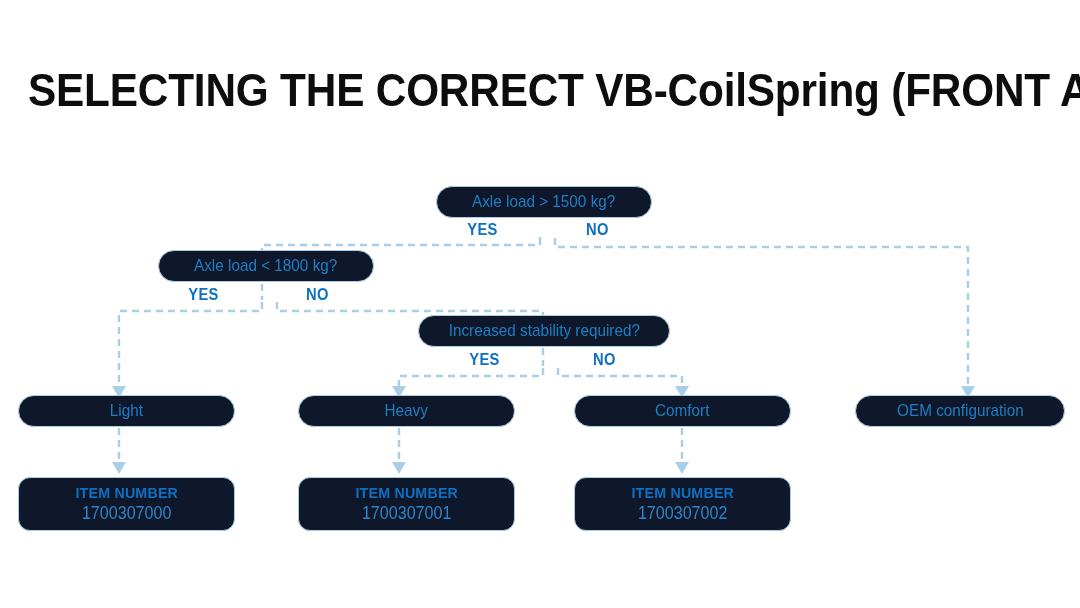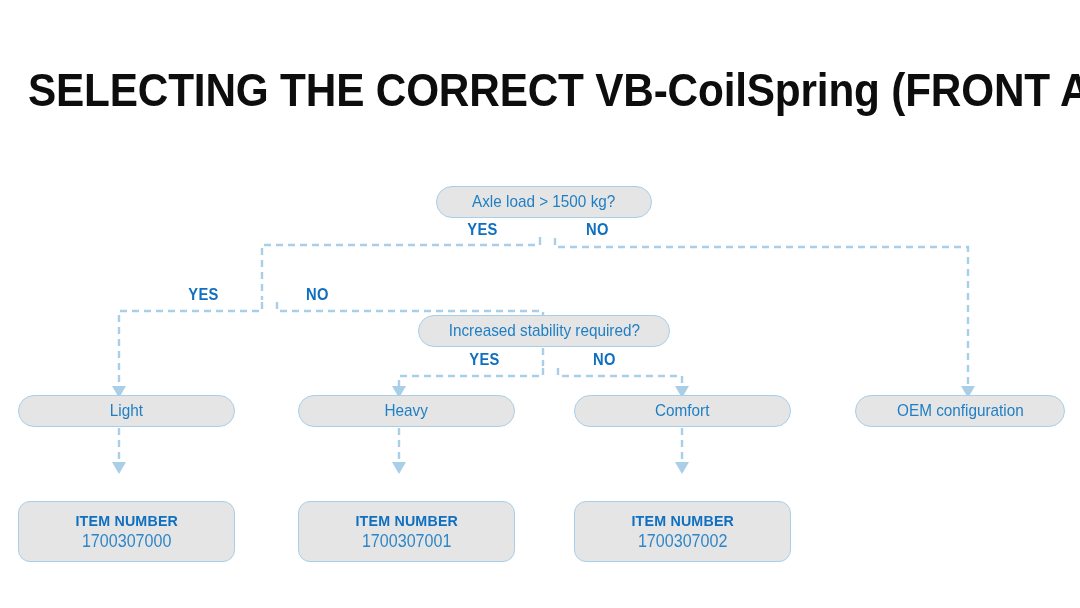"Axle load > 1500 kg?" .node { background: #e5e5e5 -> #0f172a }
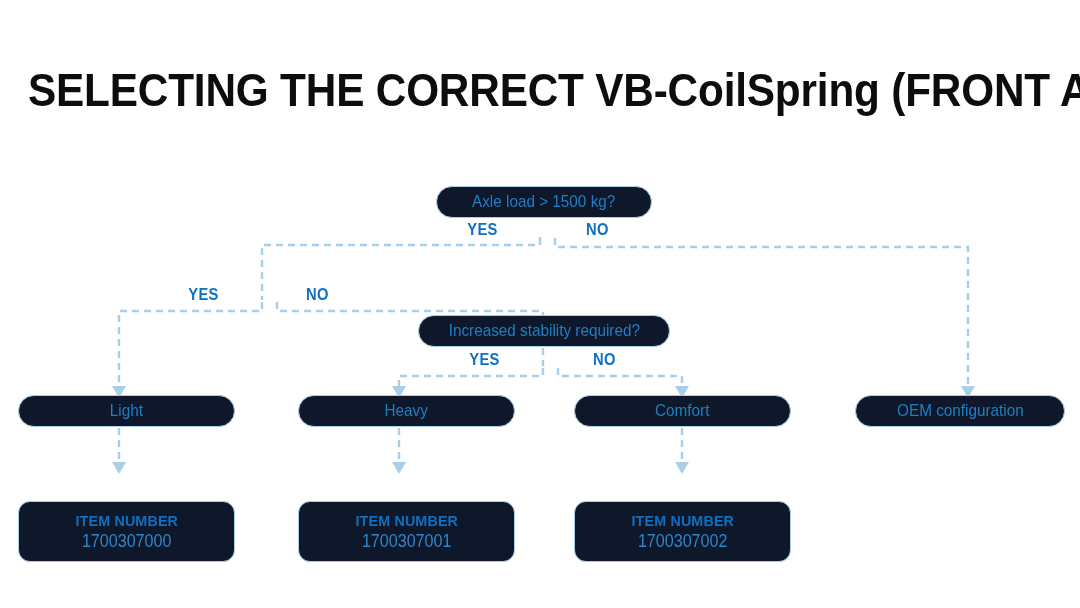"Axle load < 1800 kg?" div.node { html: none -> <div> <span>Axle load &lt; 1800 kg?</span> </div> }
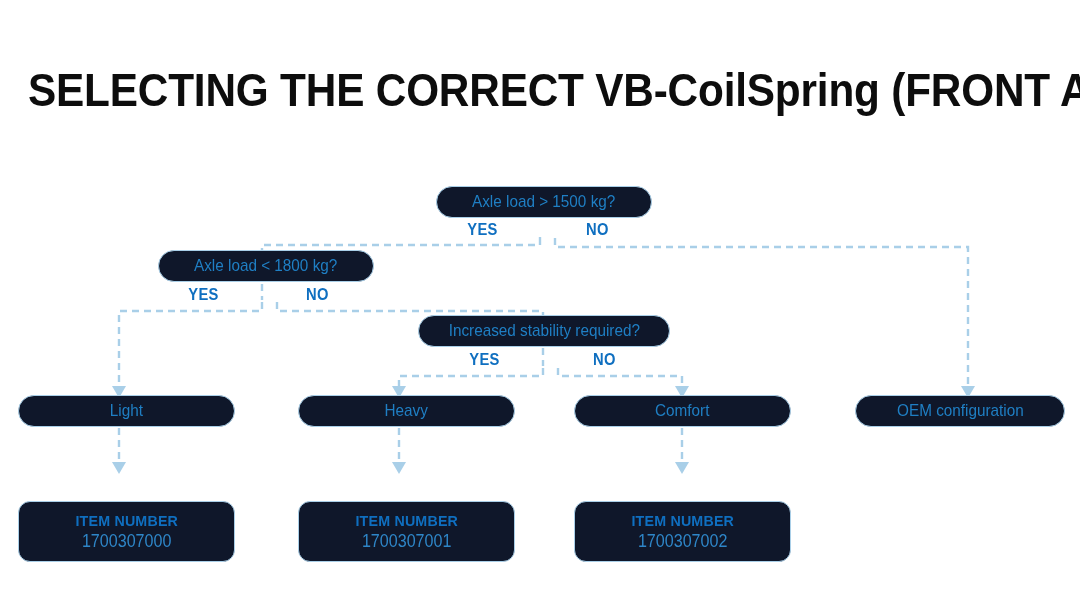"ITEM NUMBER" .node-item { height: 61px -> 54px; margin-top: 24px -> none }
